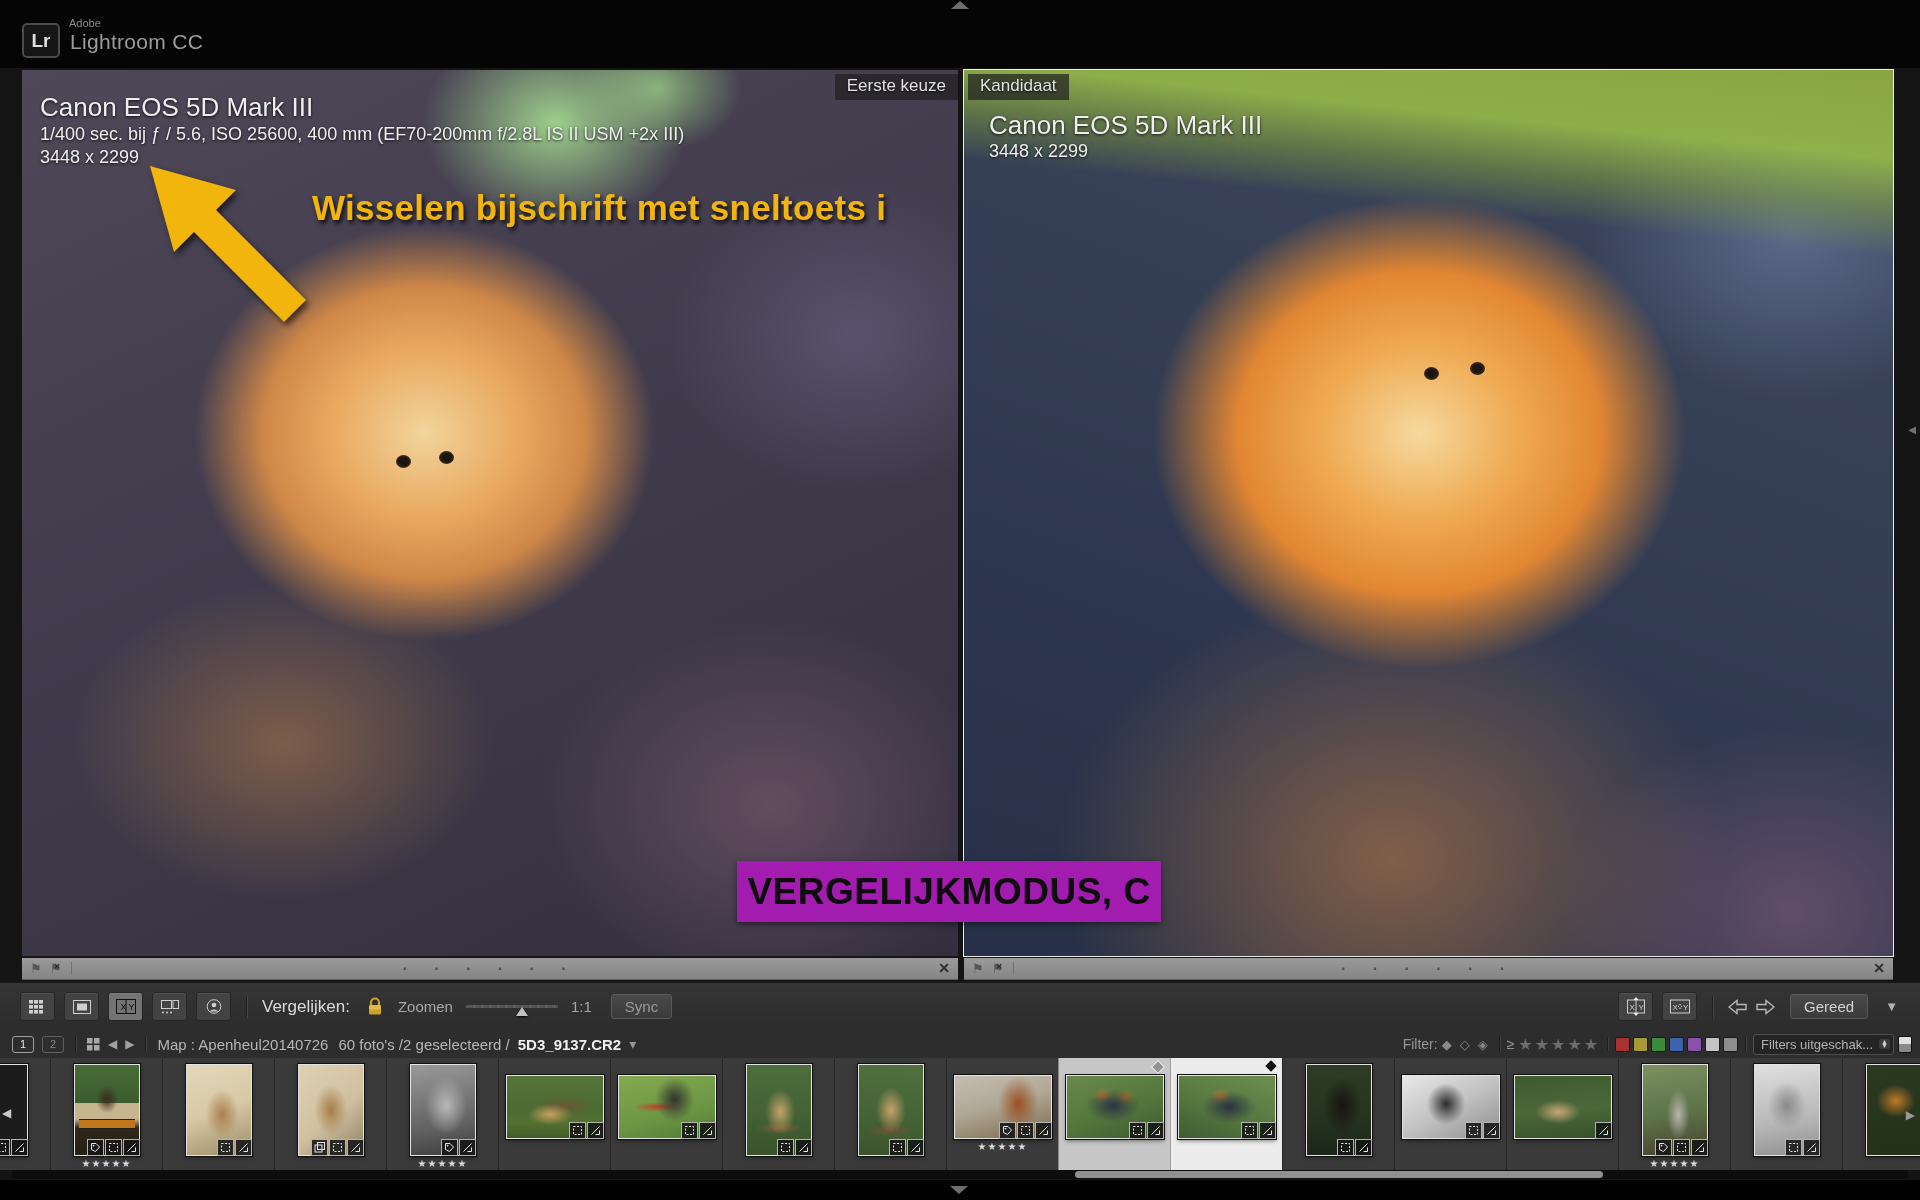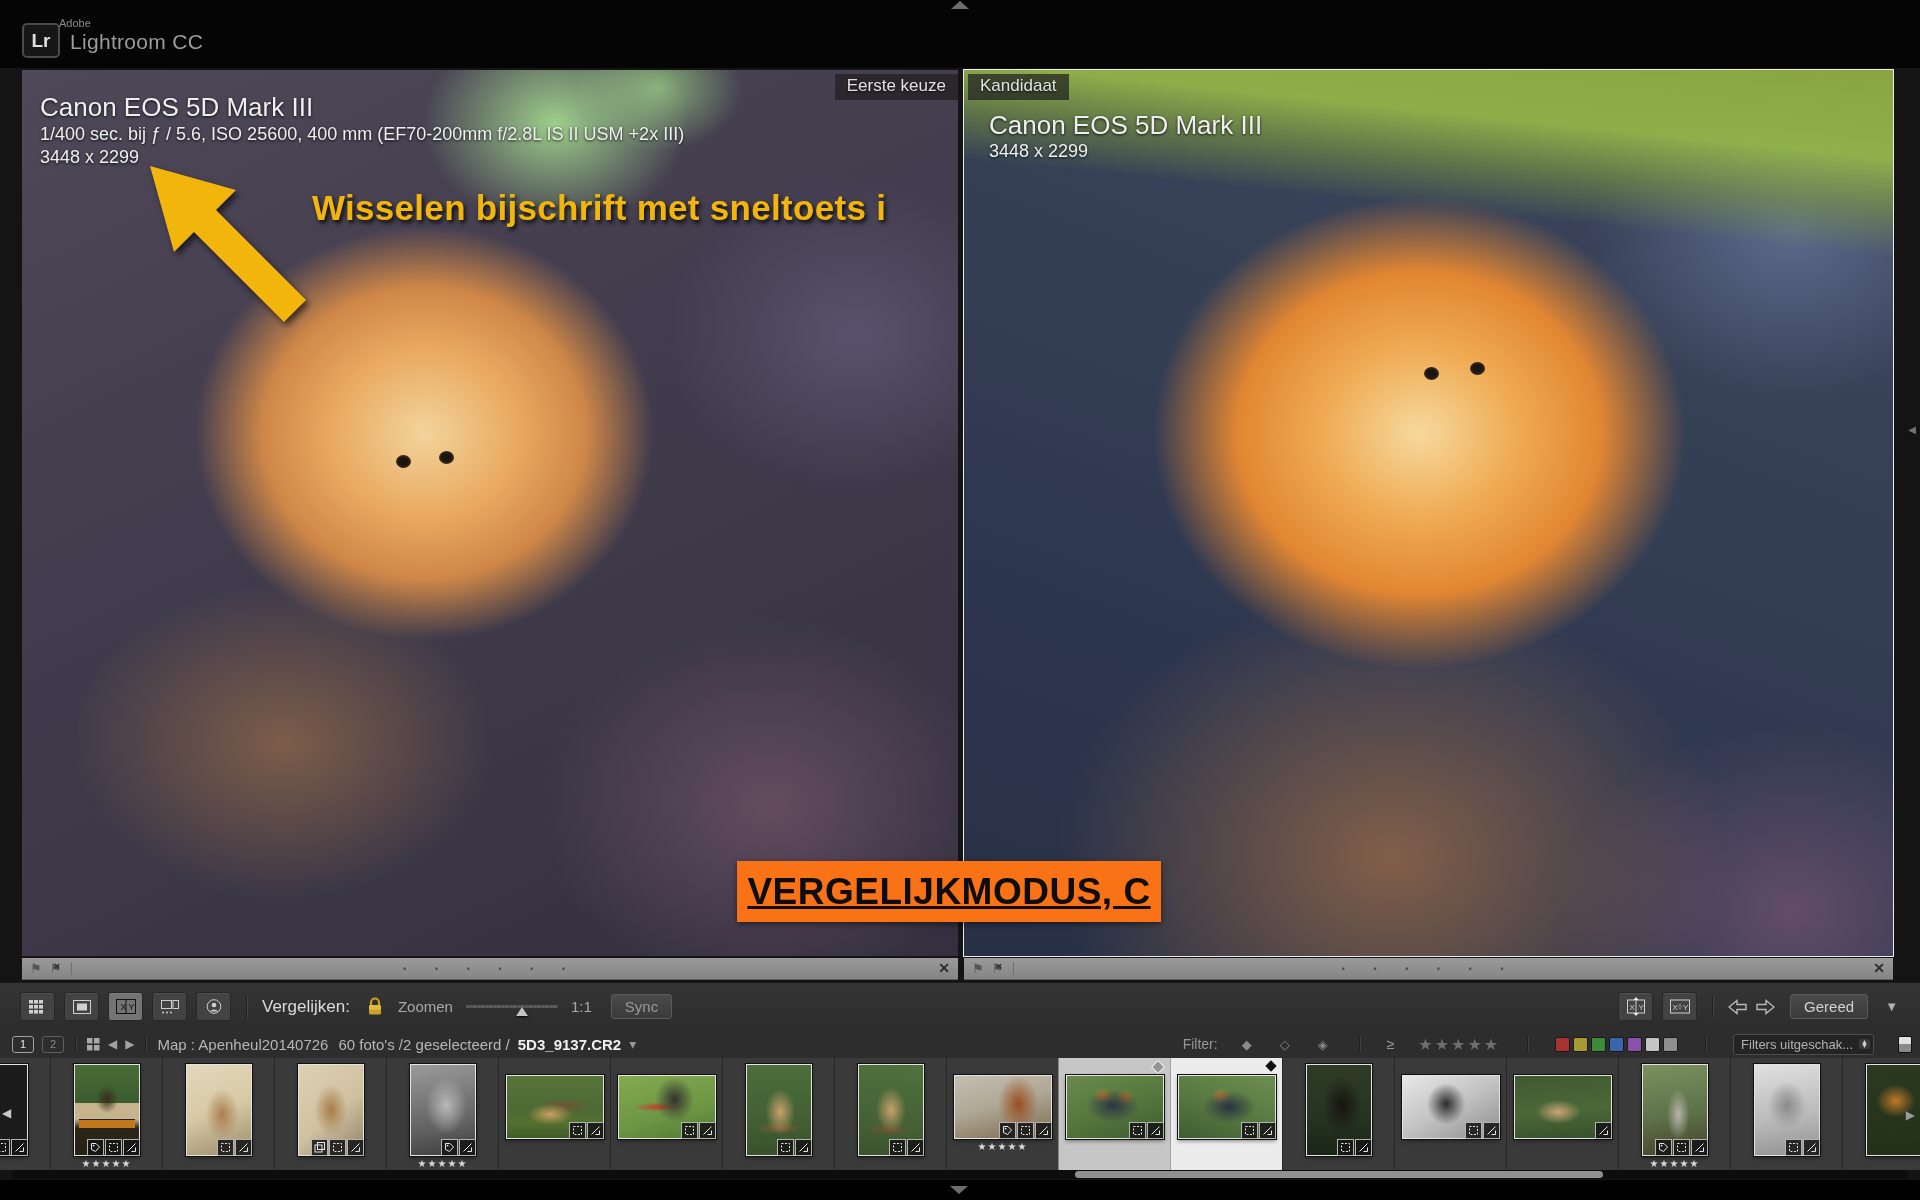"Adobe" #brand-adobe { left: 59px -> 69px }
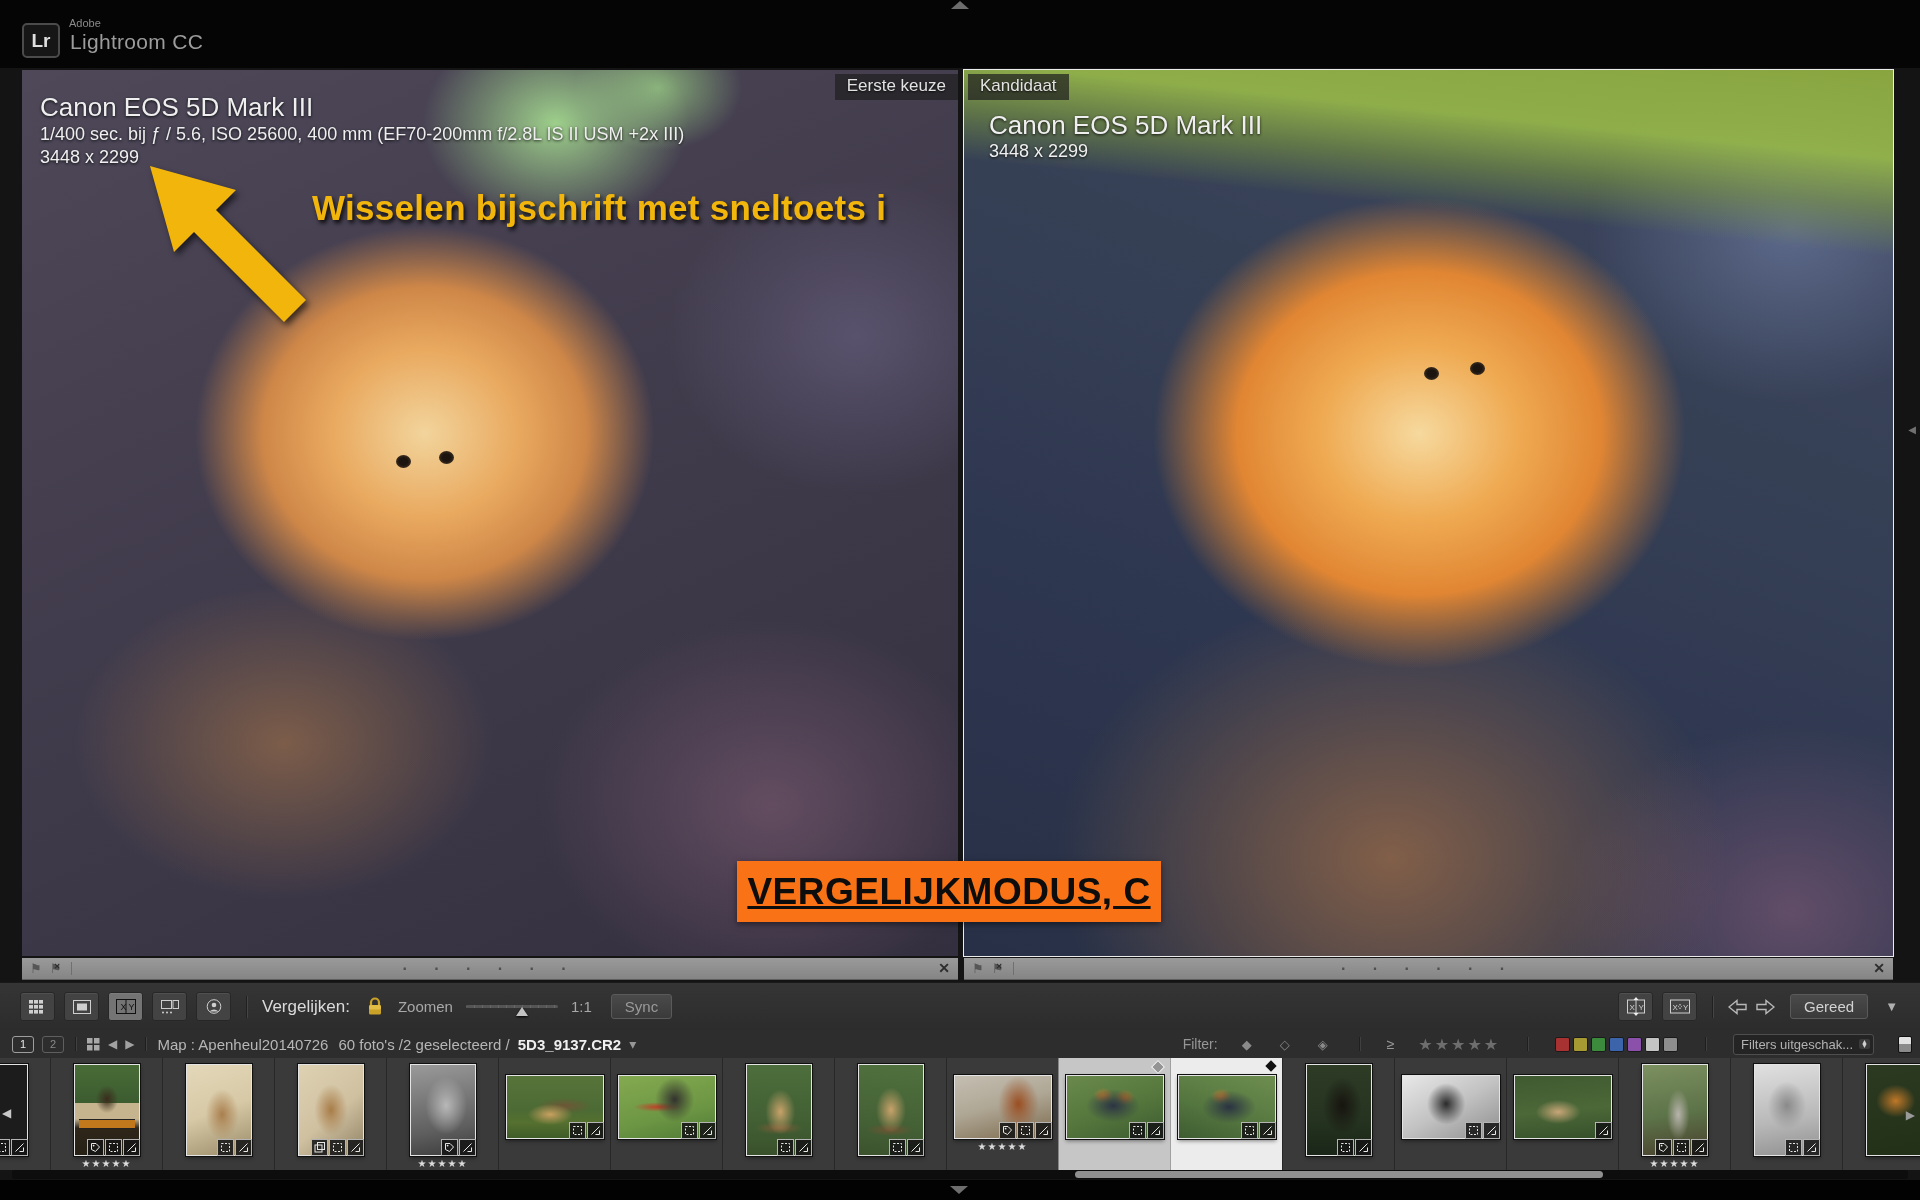"VERGELIJKMODUS, C" #mode-label { background: #f97316 -> #a21caf; text-decoration: underline -> none }
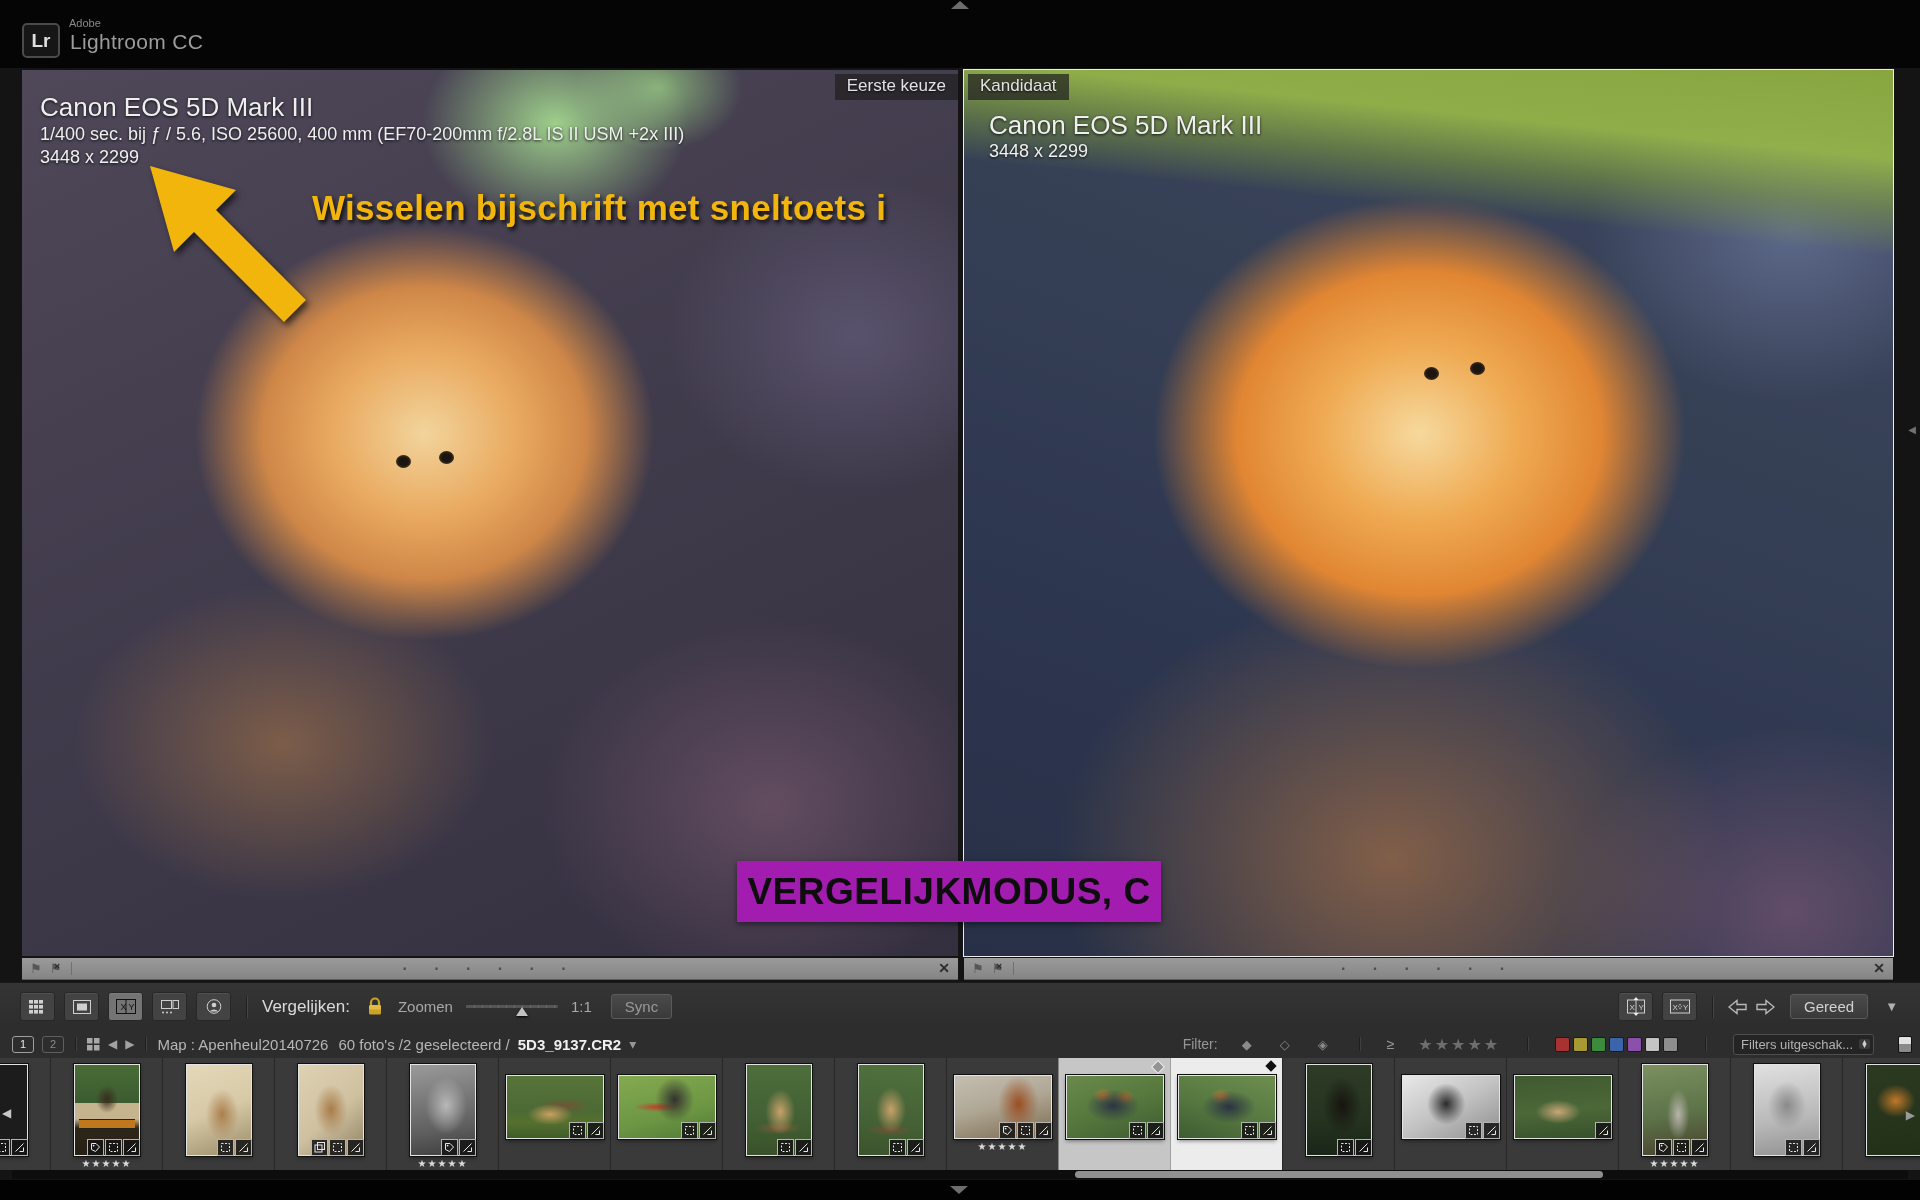"Filter:" .sh-right { gap: 24px -> 4px }
